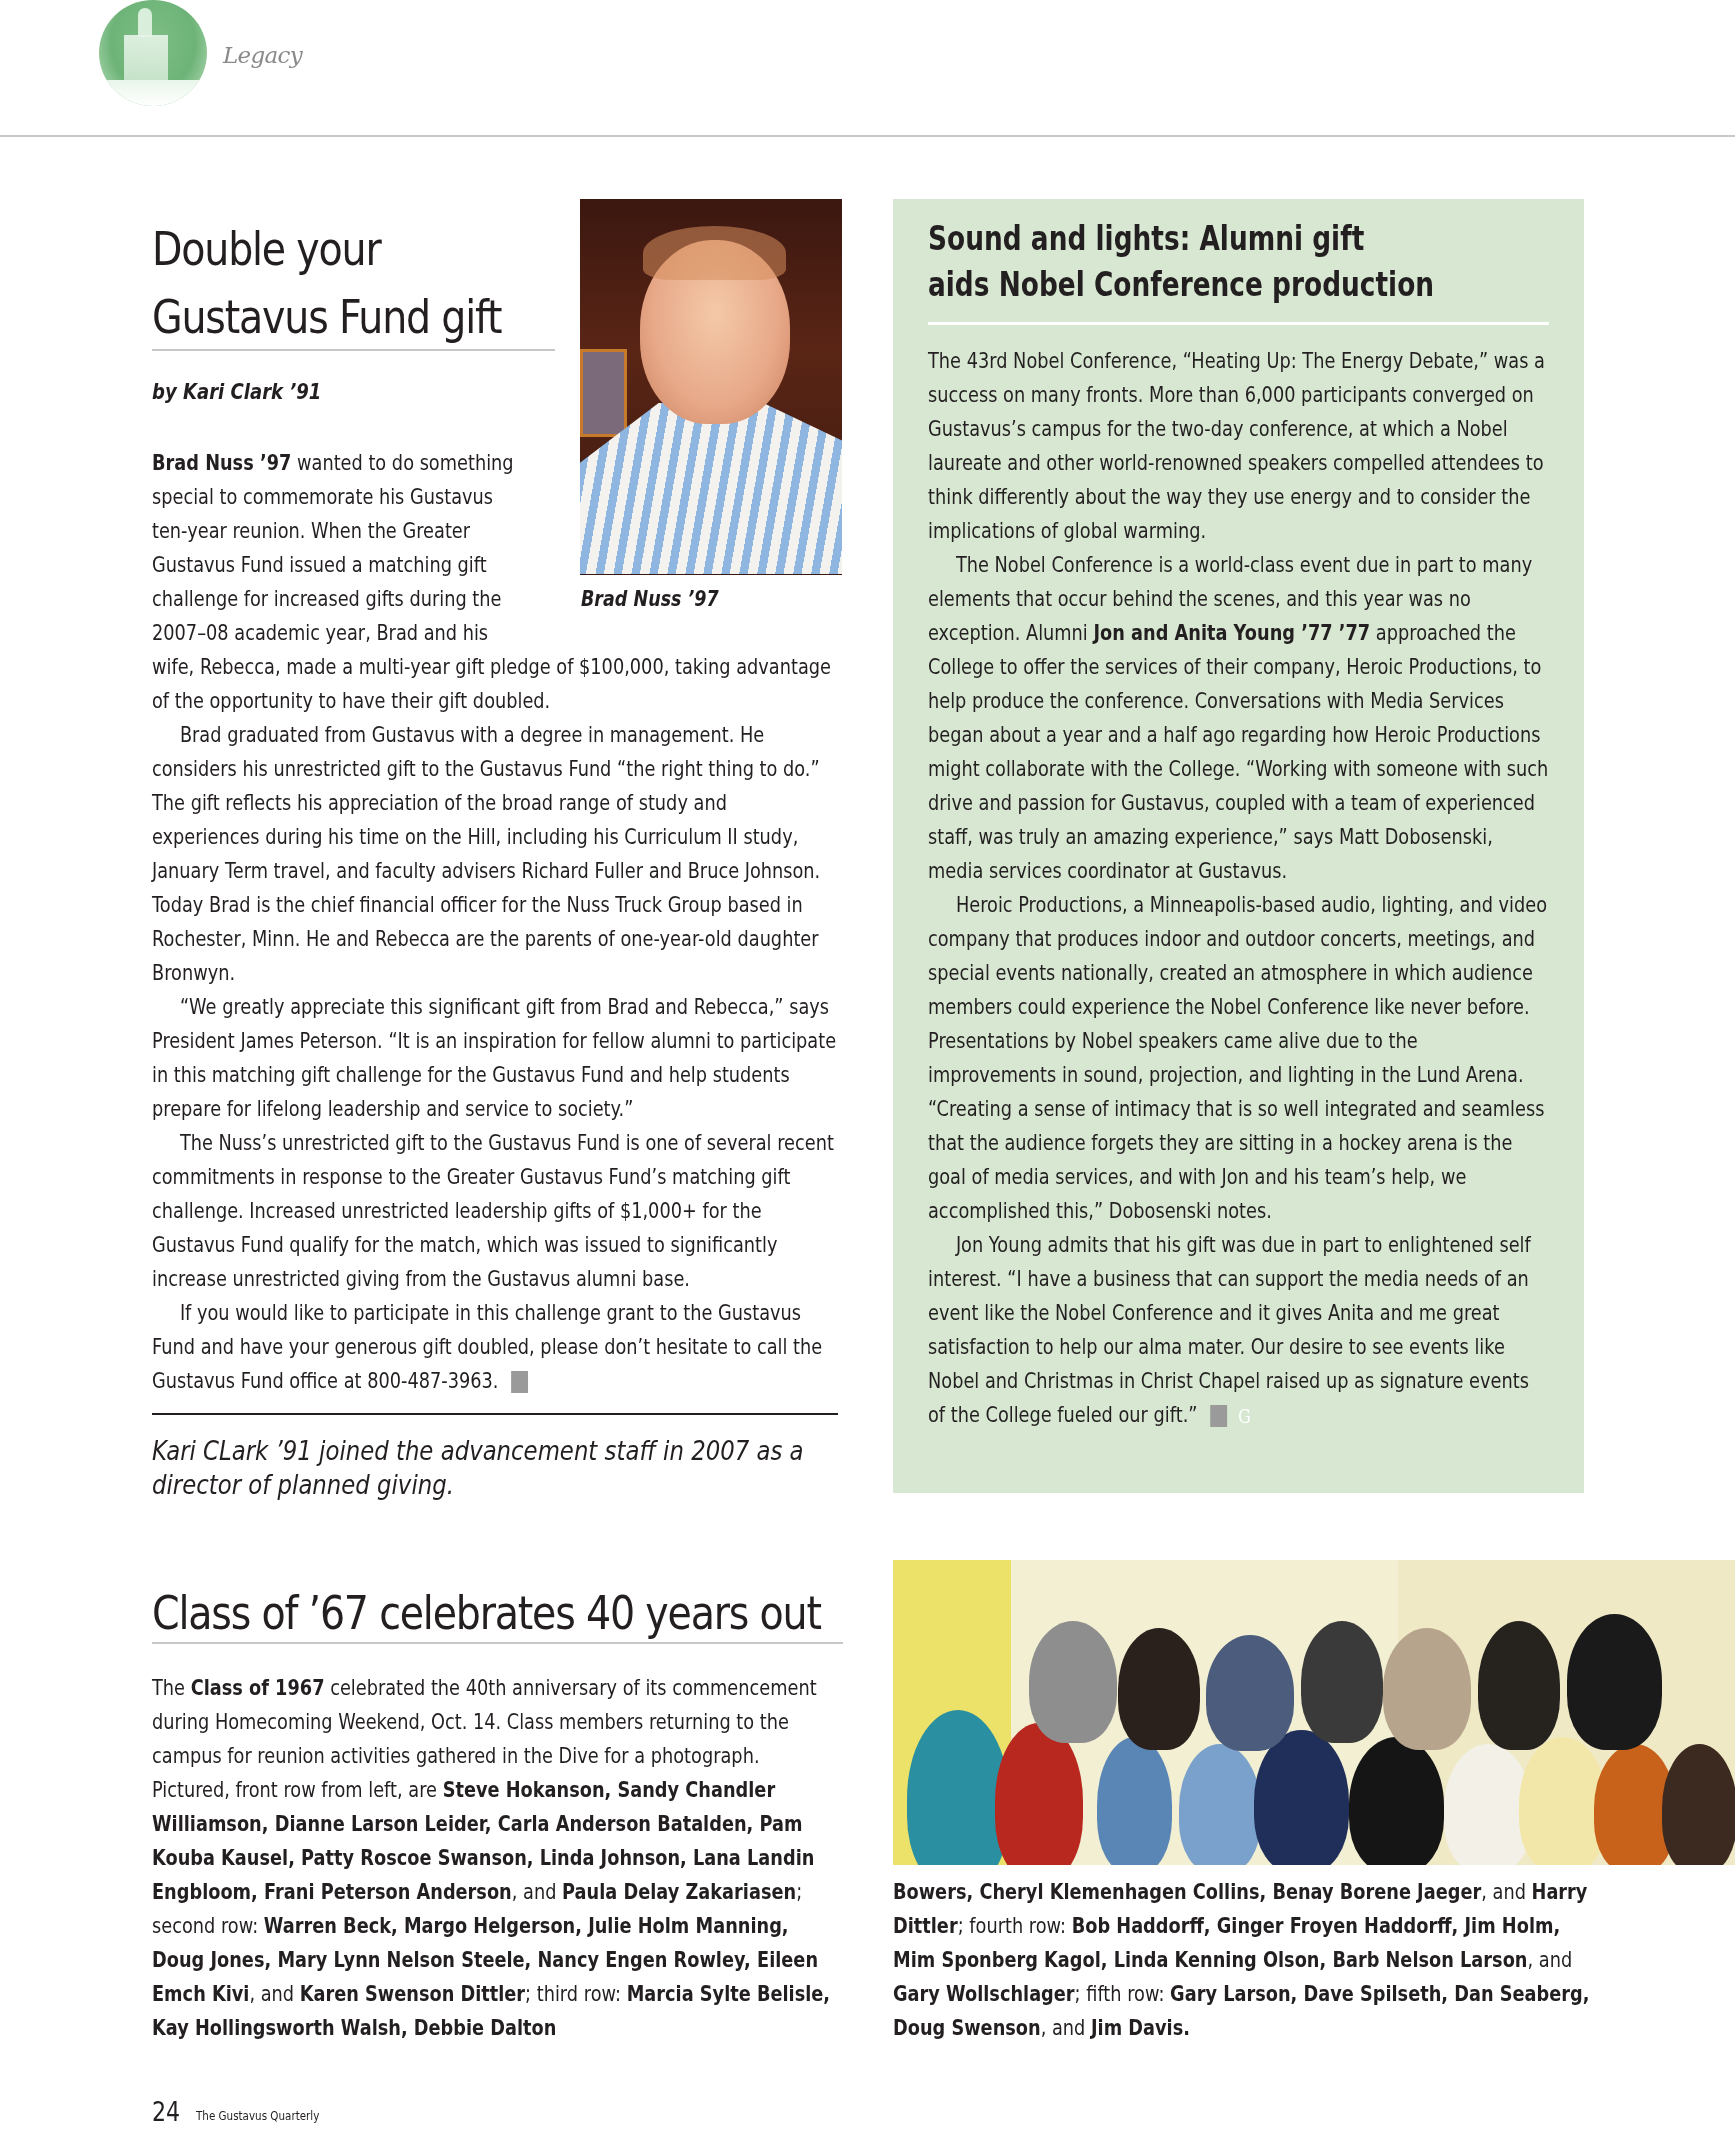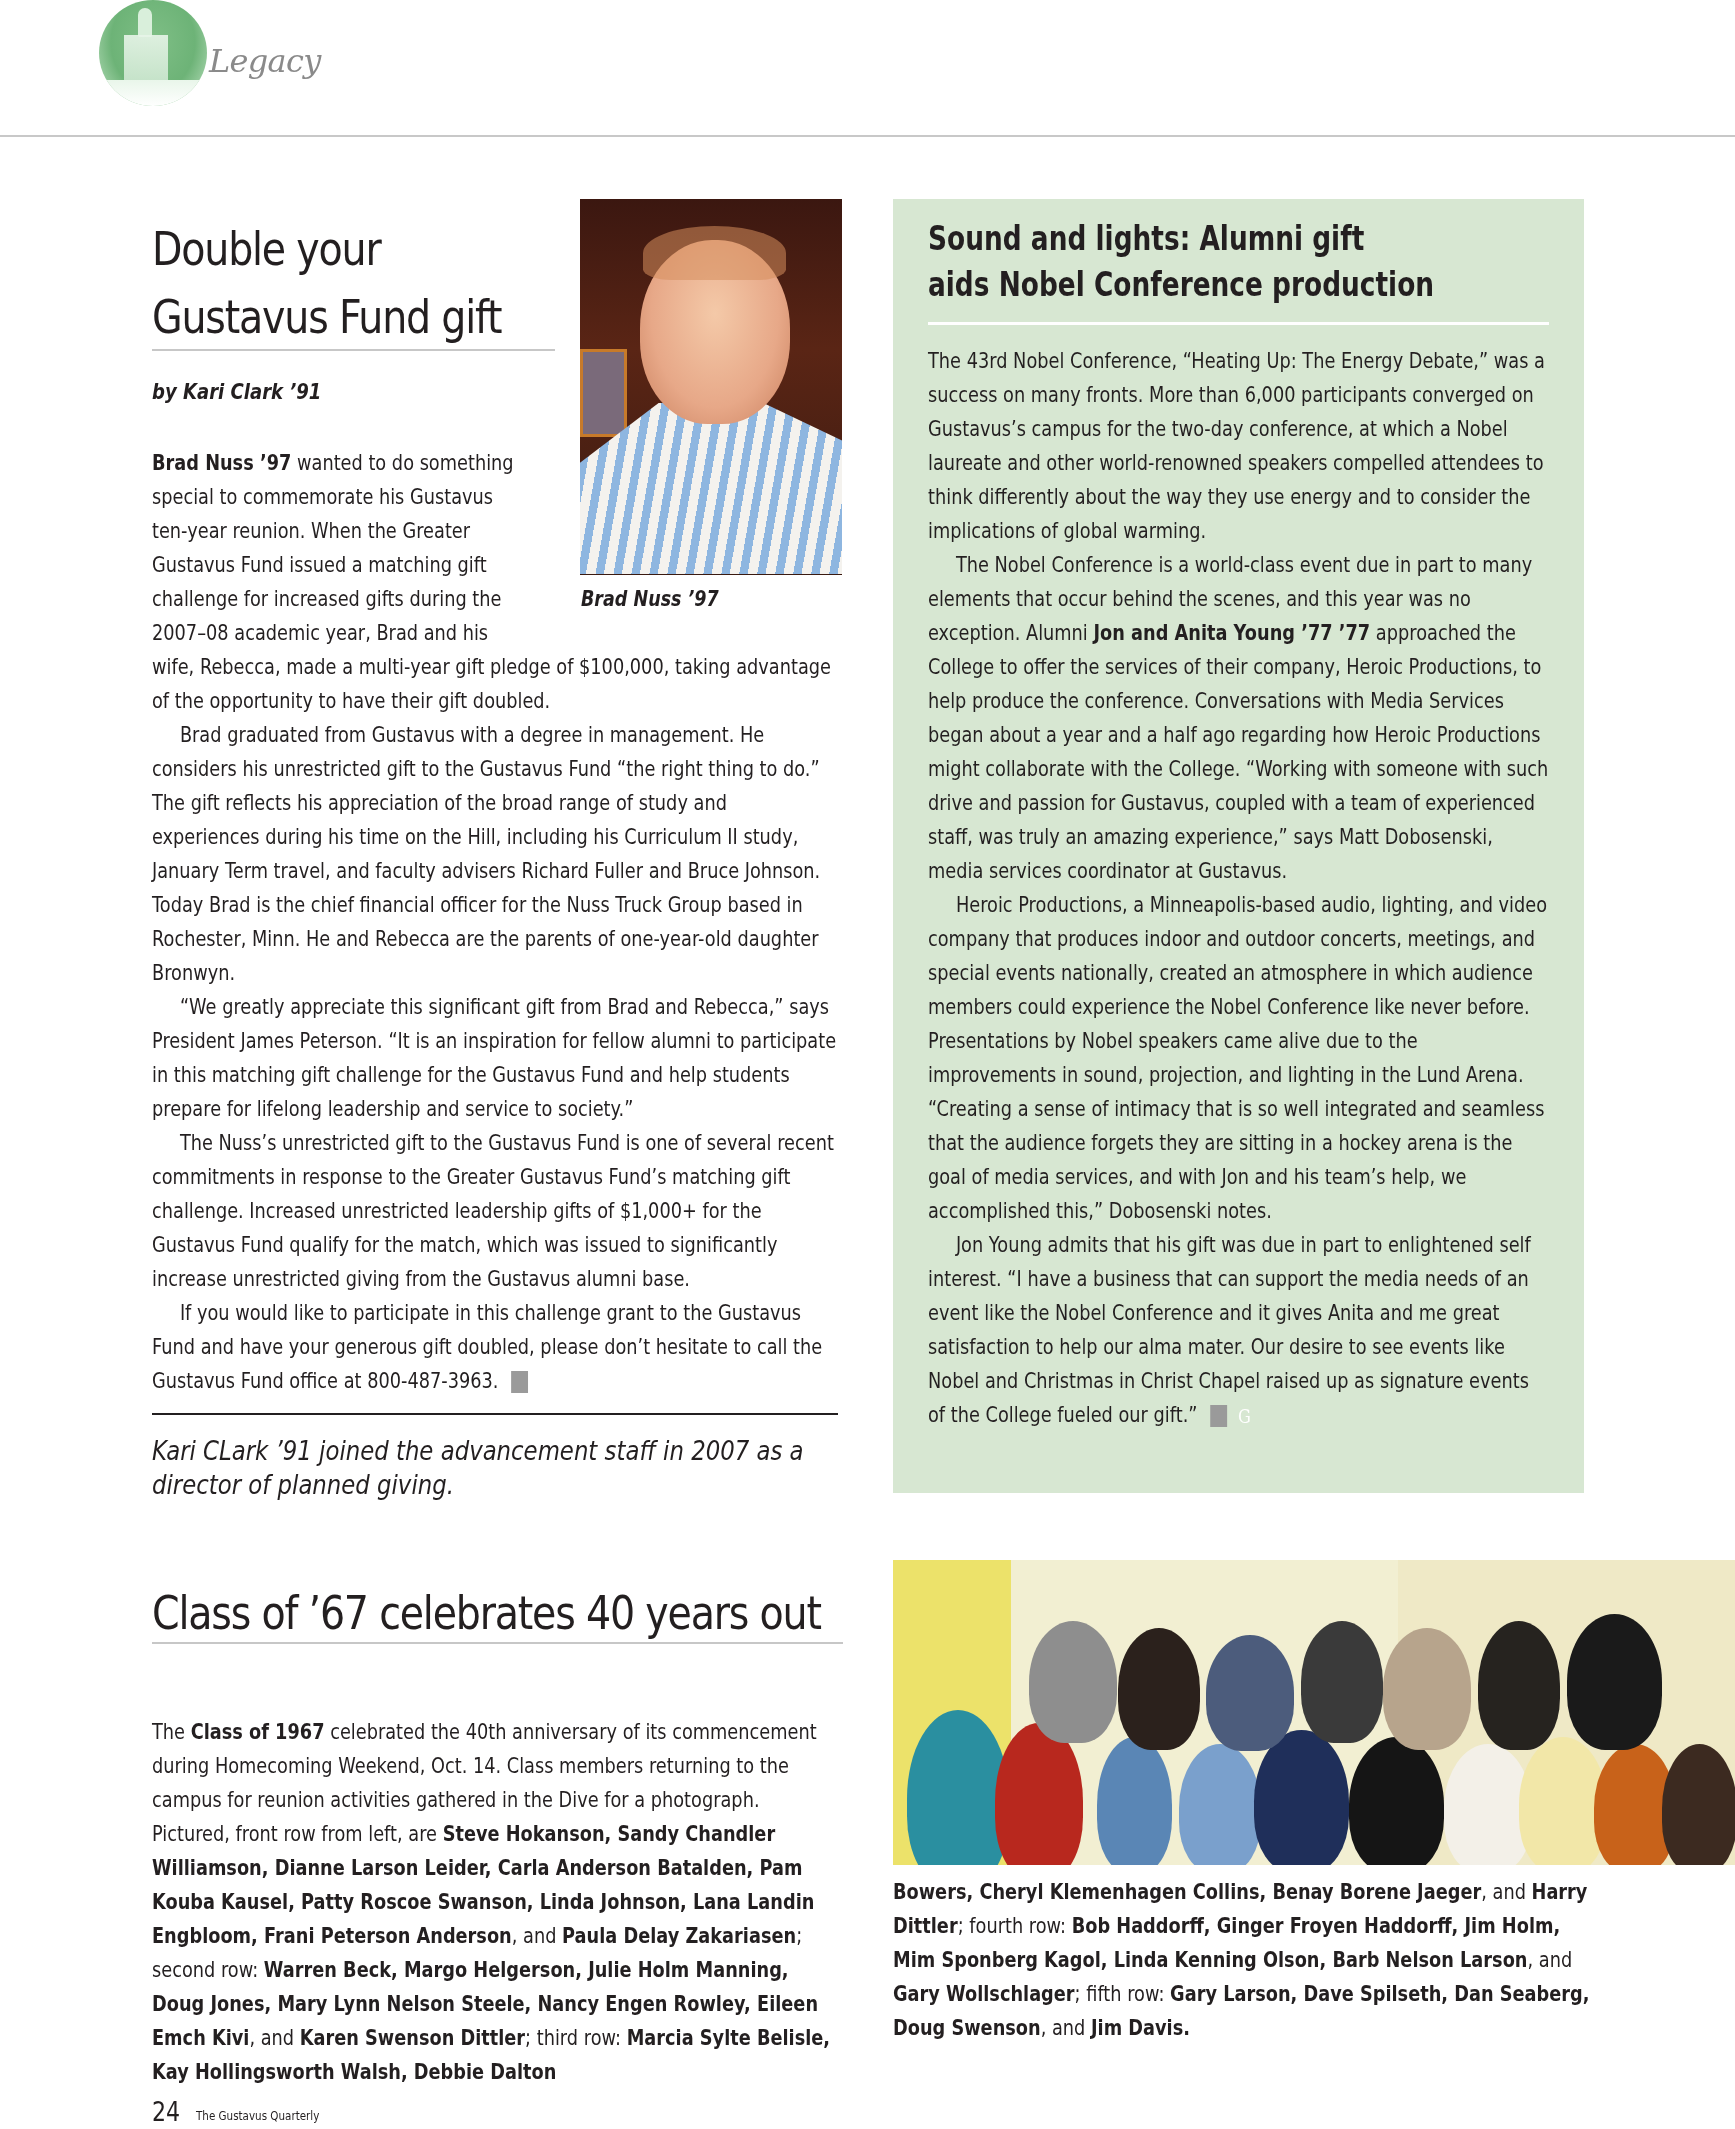"Legacy" .section-label { font-size: 32px -> 23px; left: 209px -> 223px }
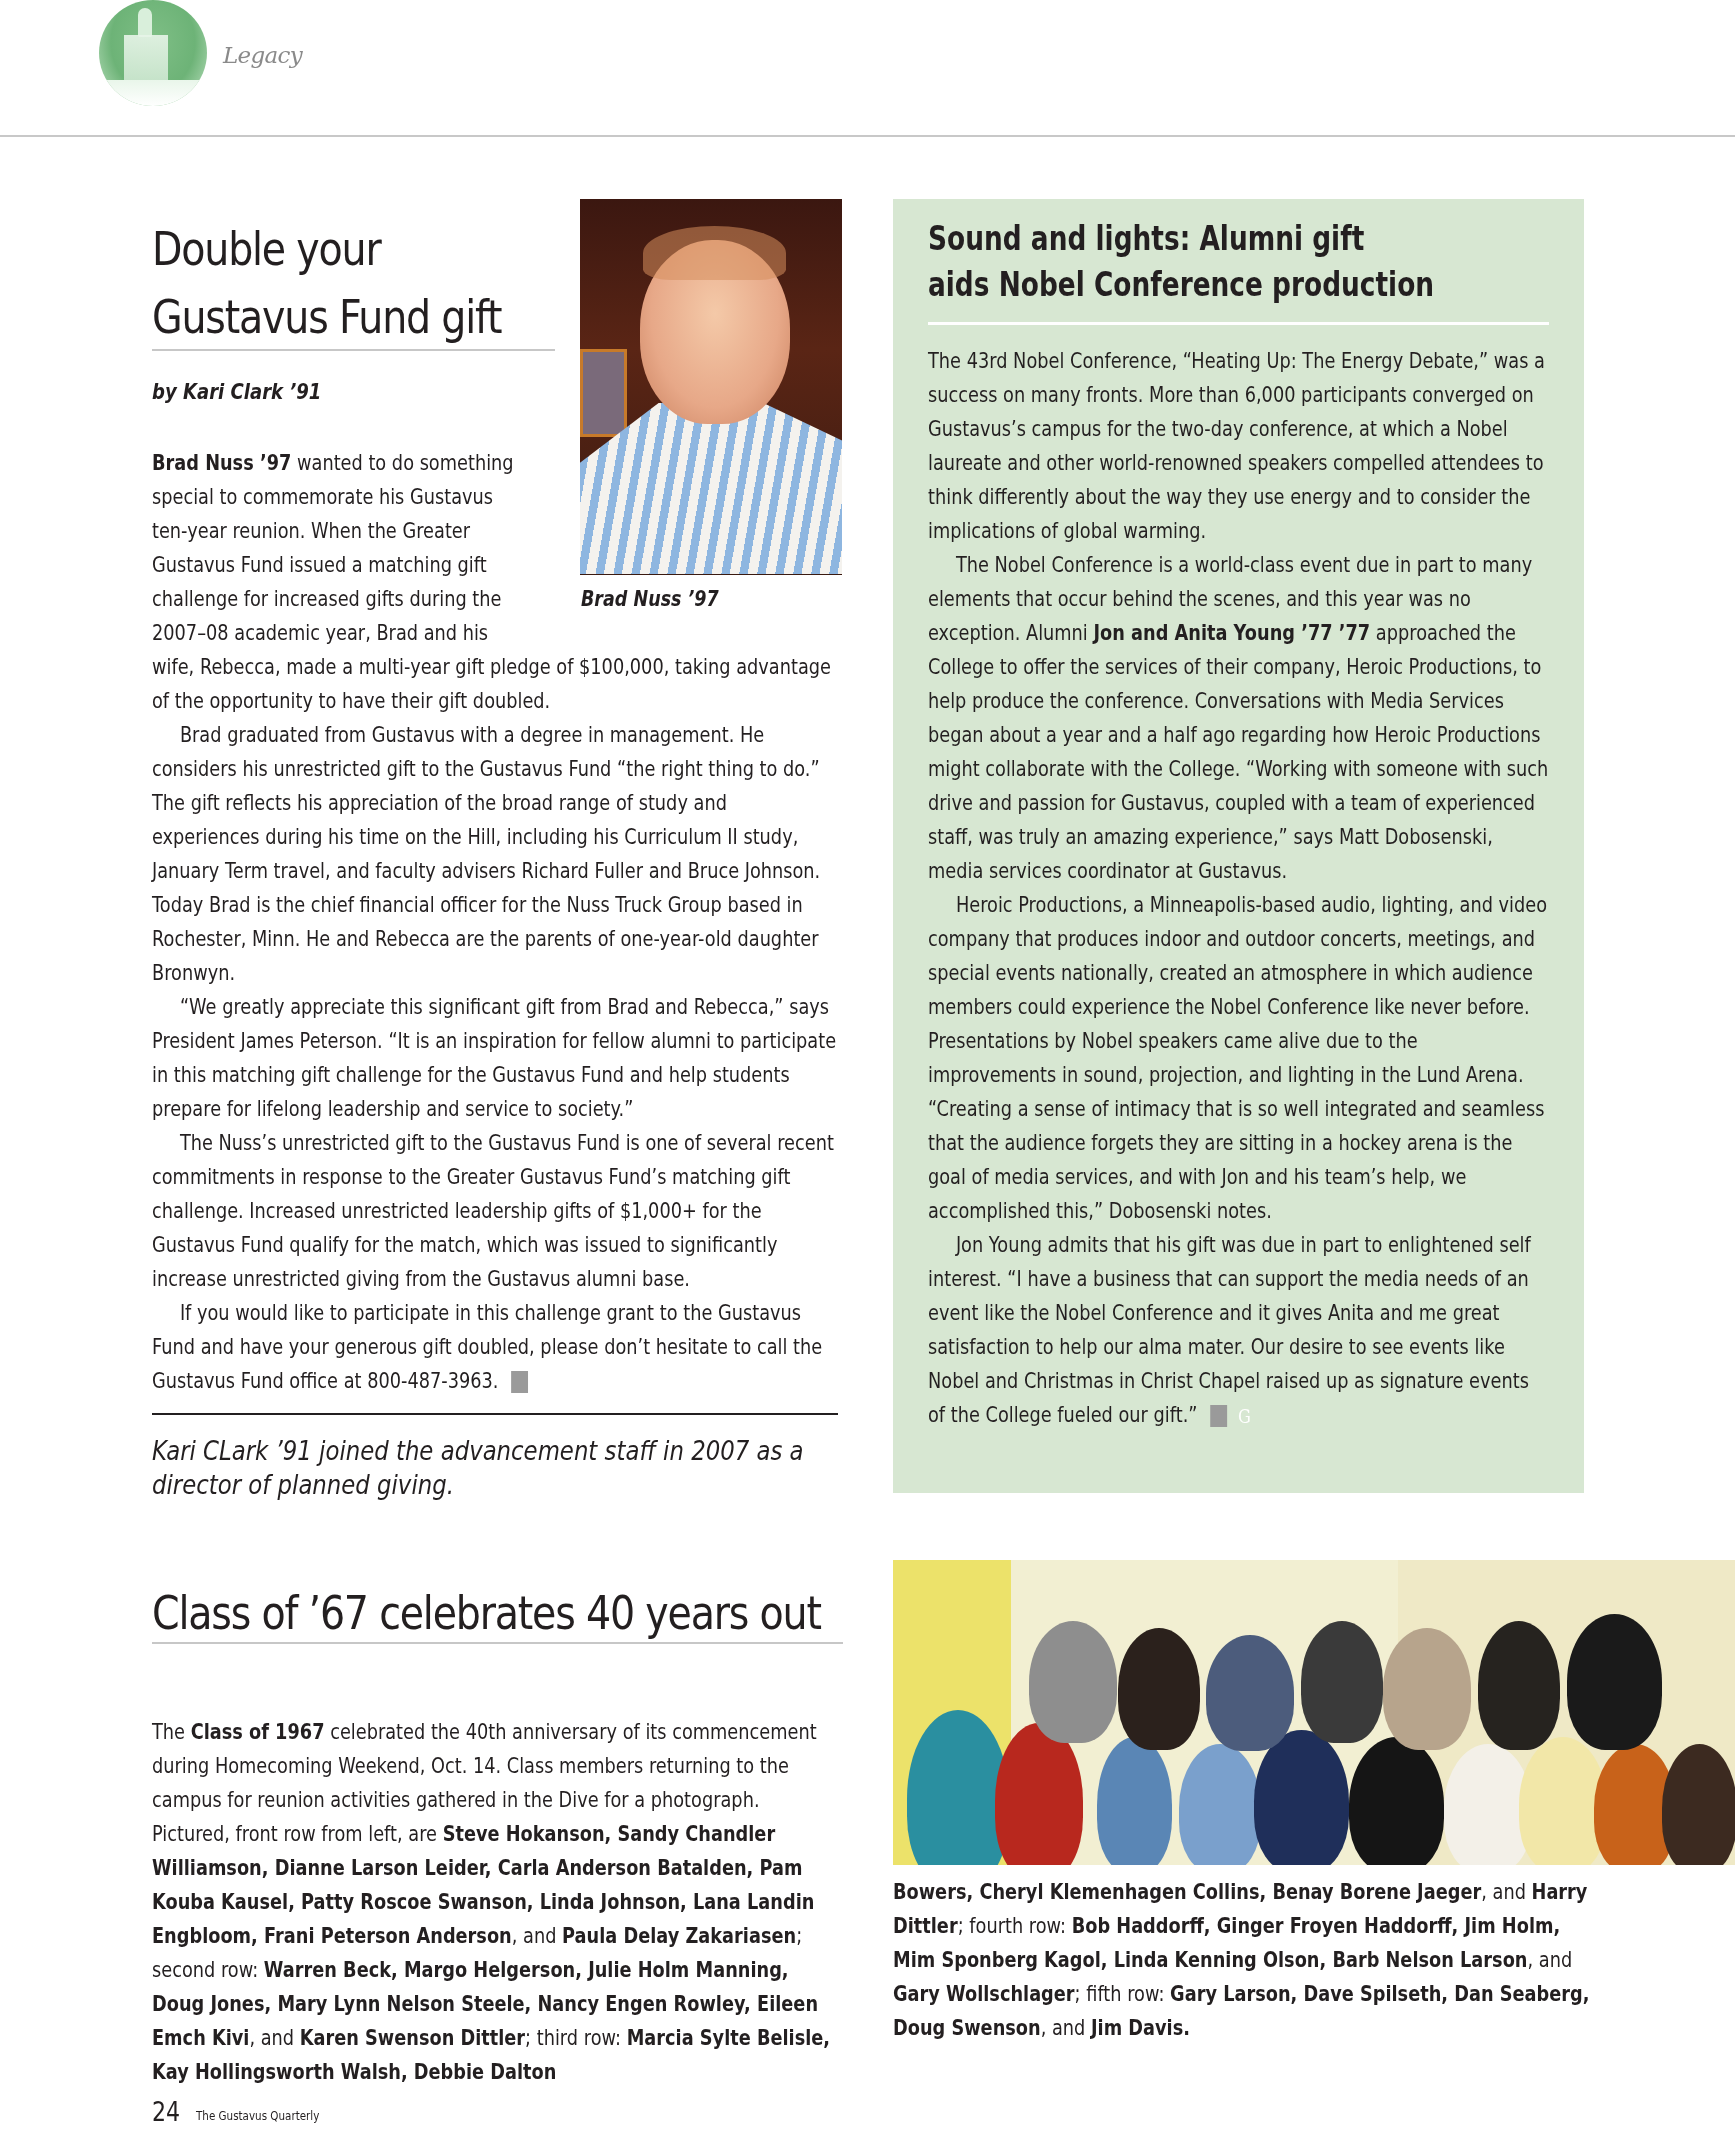"The Class of 1967 celebrated" .art2-body { margin-top: 44px -> none }
